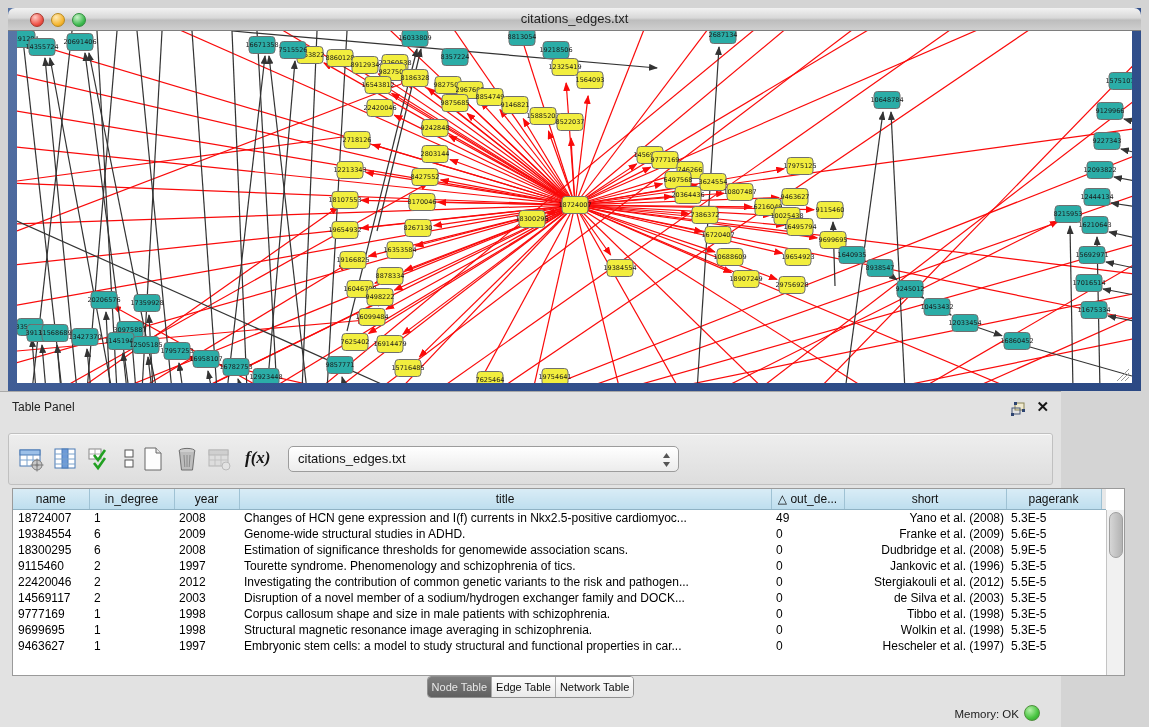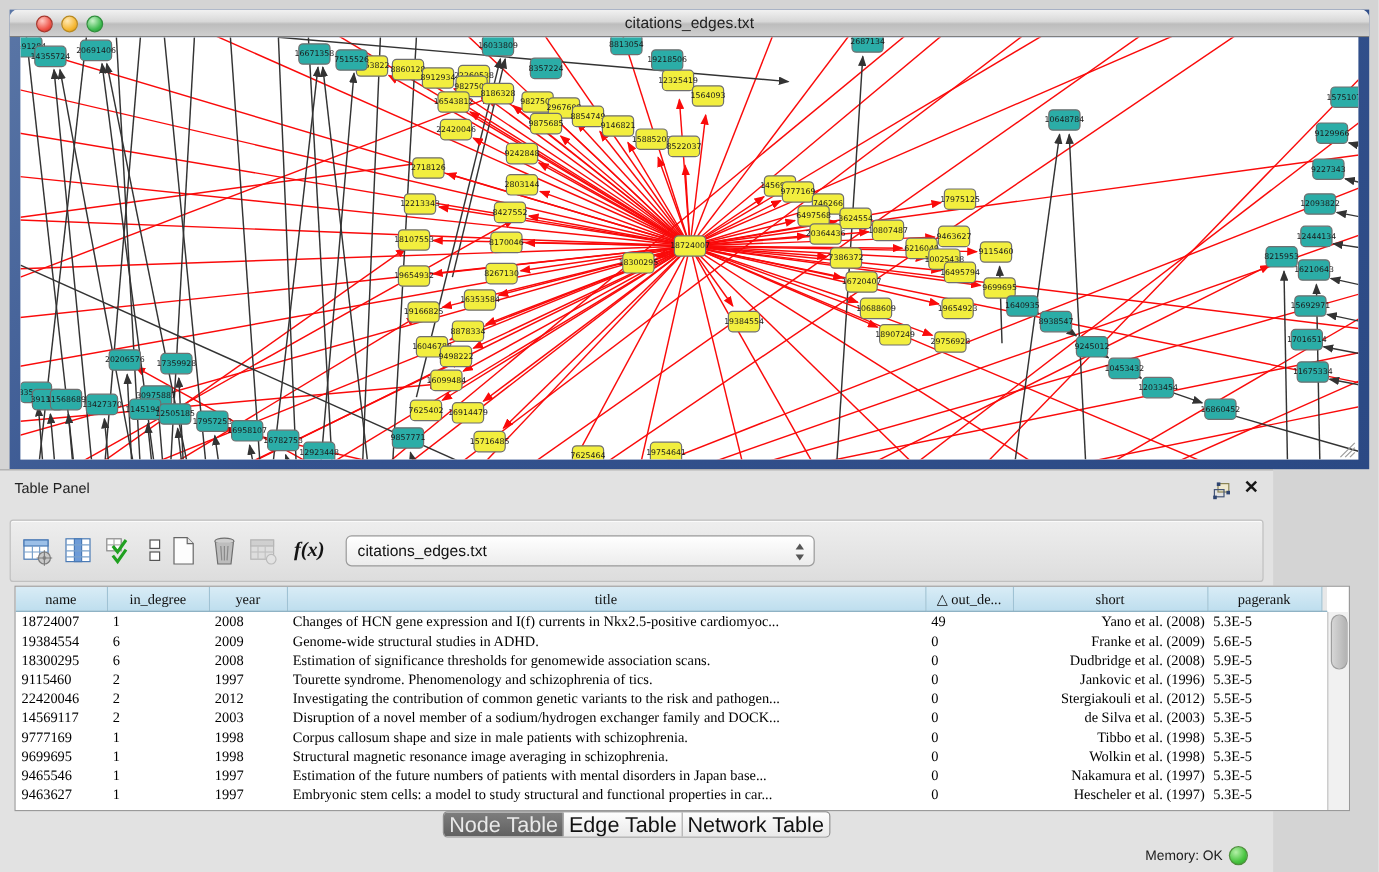"name" .tablewrap { font-family: Liberation Serif, serif -> none }
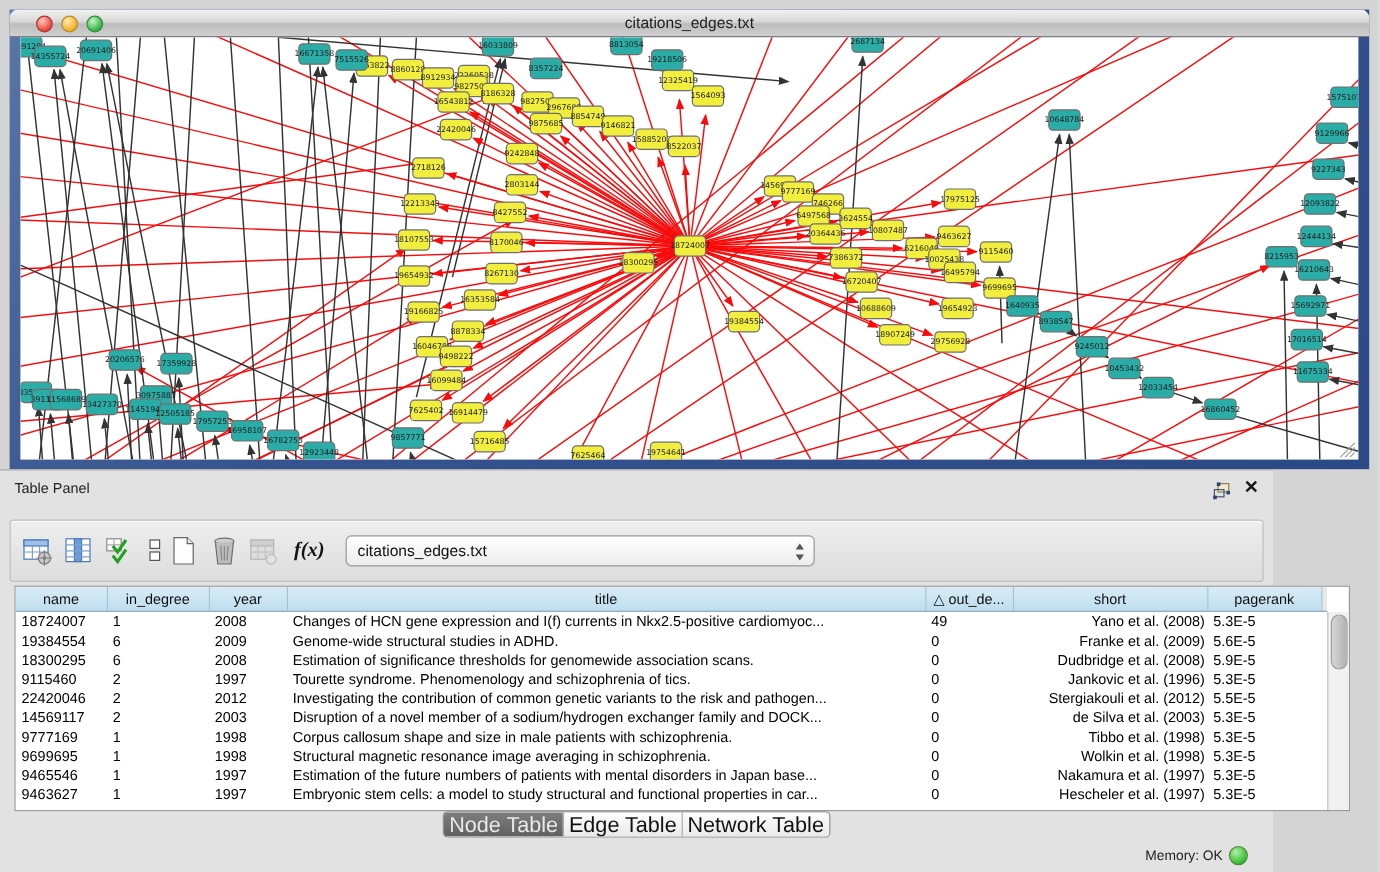"9465546" tr { html: <tr> <td>9465546</td> <td>1</td> <td>1997</td> <td>Estimation of the future numbers of patients with mental disorders in Japan base...</td> <td>0</td> <td>Nakamura et al. (1997)</td> <td>5.3E-5</td> <td></td> </tr> -> none }
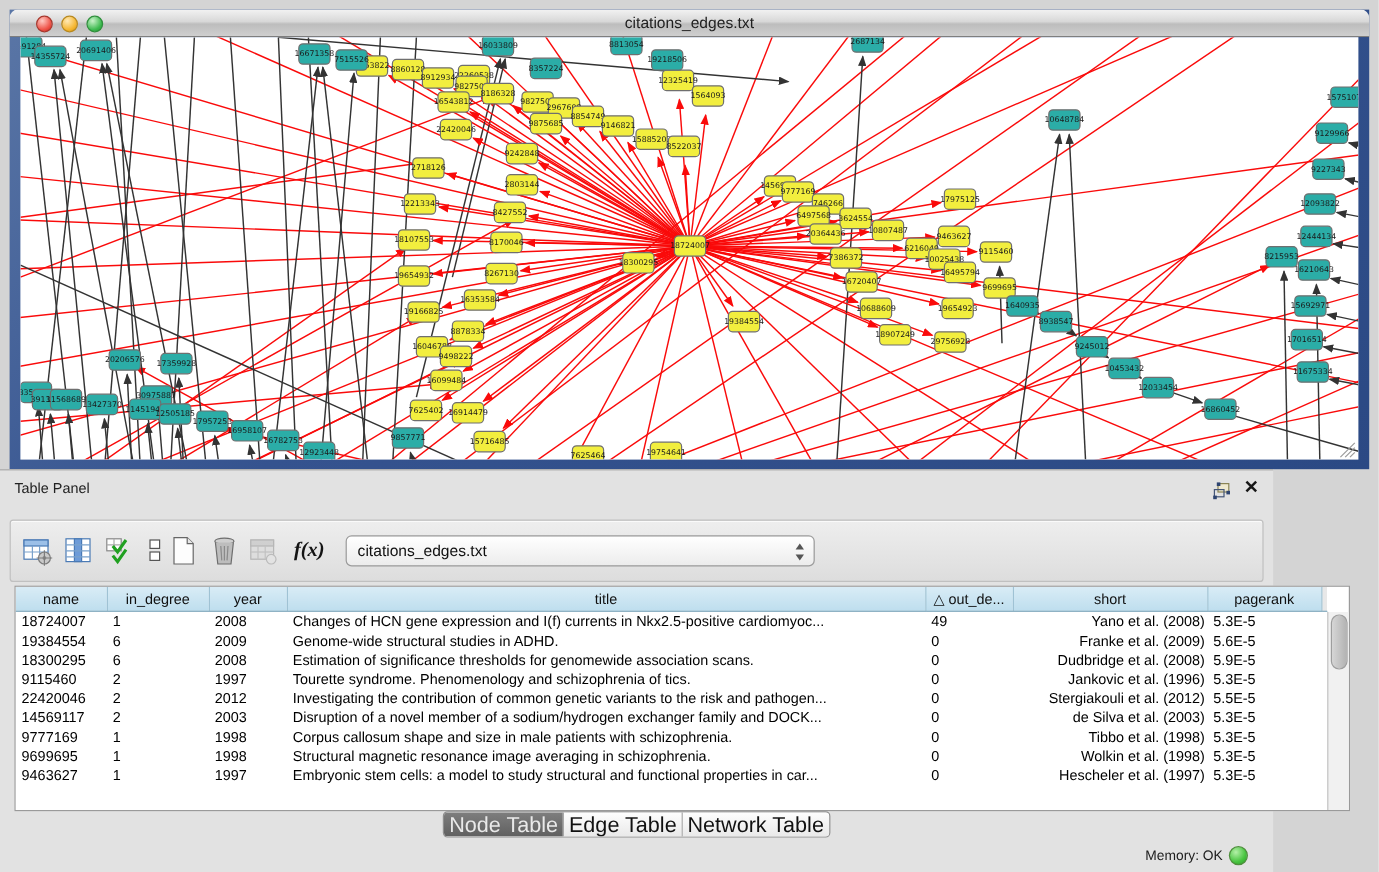"Node Table" .seg .s { font-size: 18px -> 11px }
